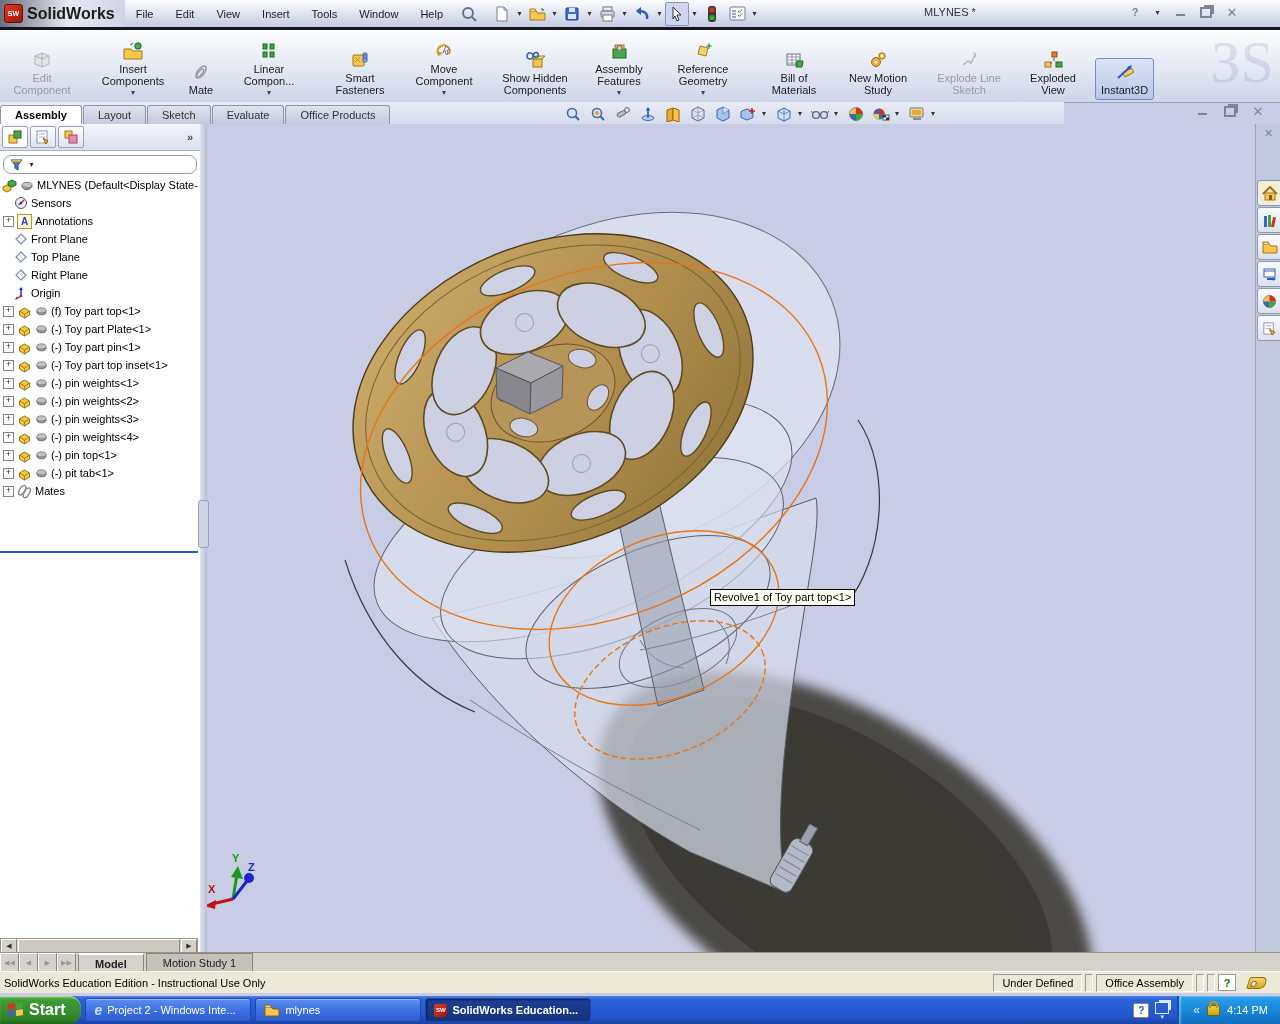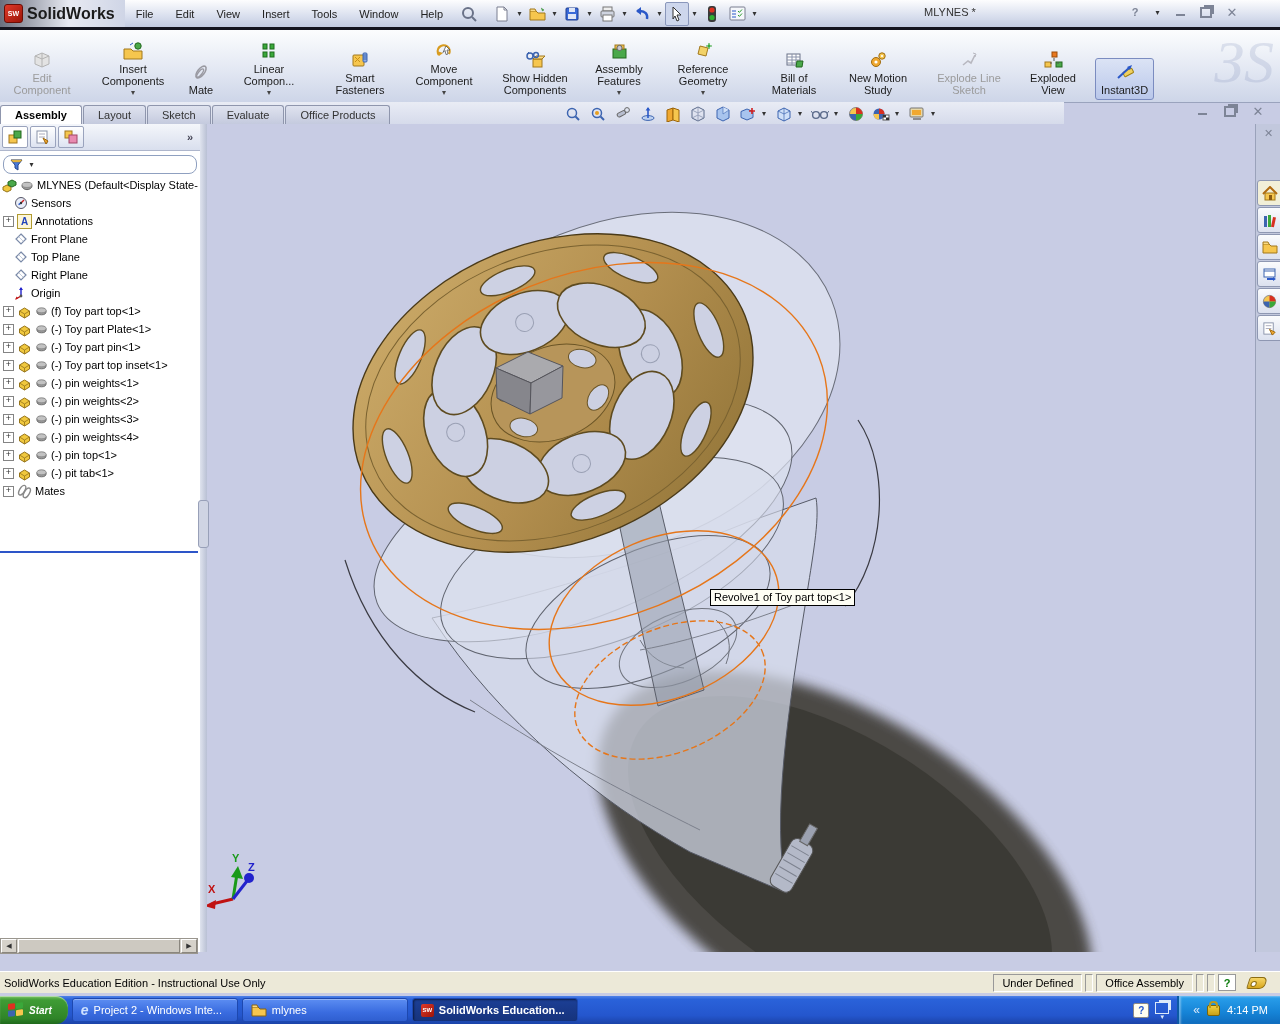"ЗS" #ds-mark { font-style: italic -> none }
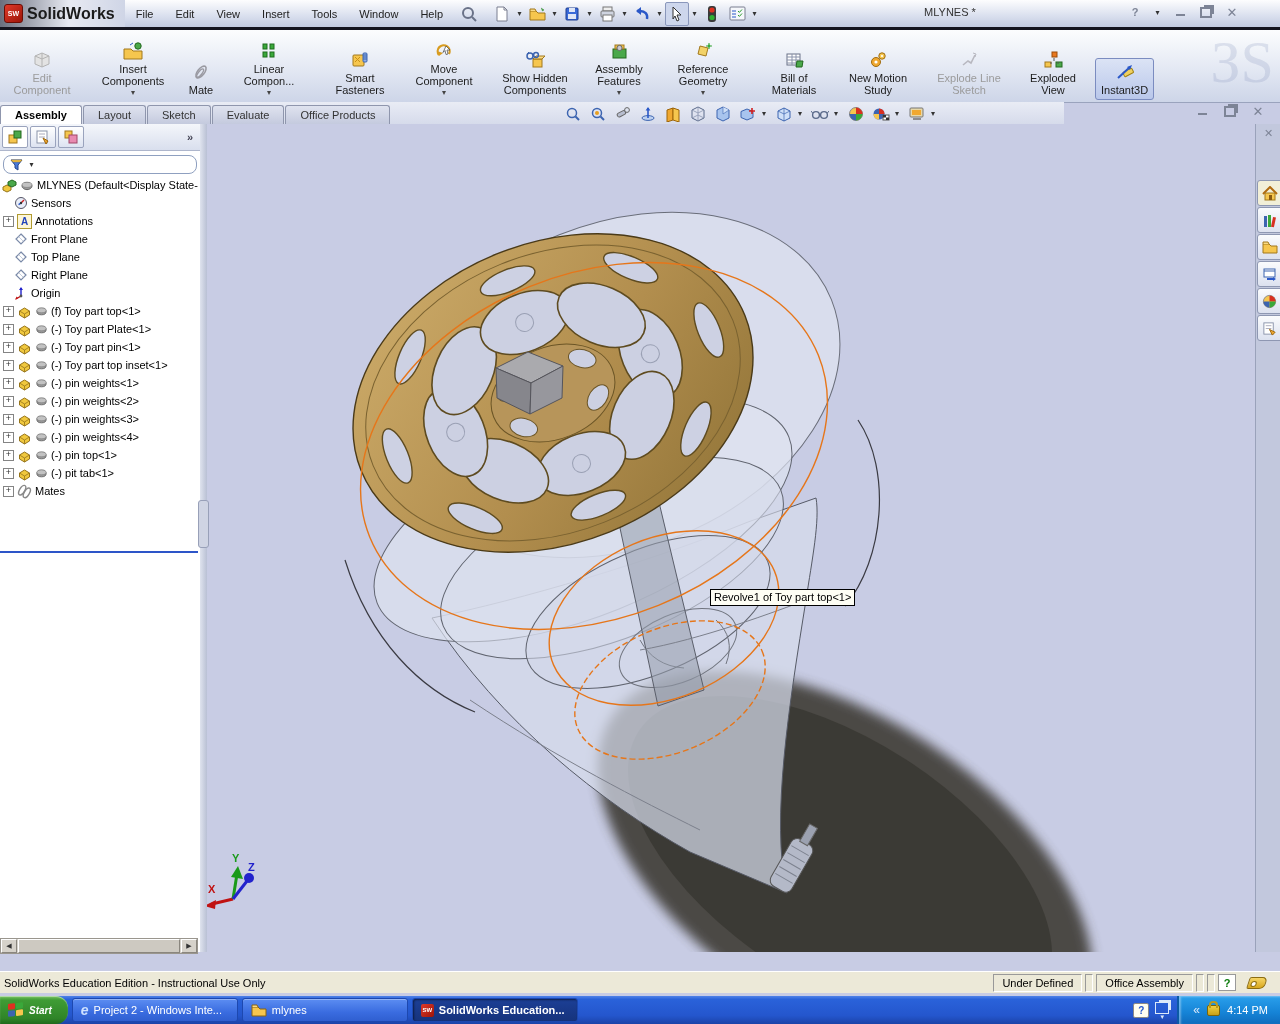"Model" div.abs { html: none -> <div> <div>◀◀</div> <div>◀</div> <div>▶</div> <div>▶▶</div> <div>Model</div> <div>Motion Study 1</div> </div> }
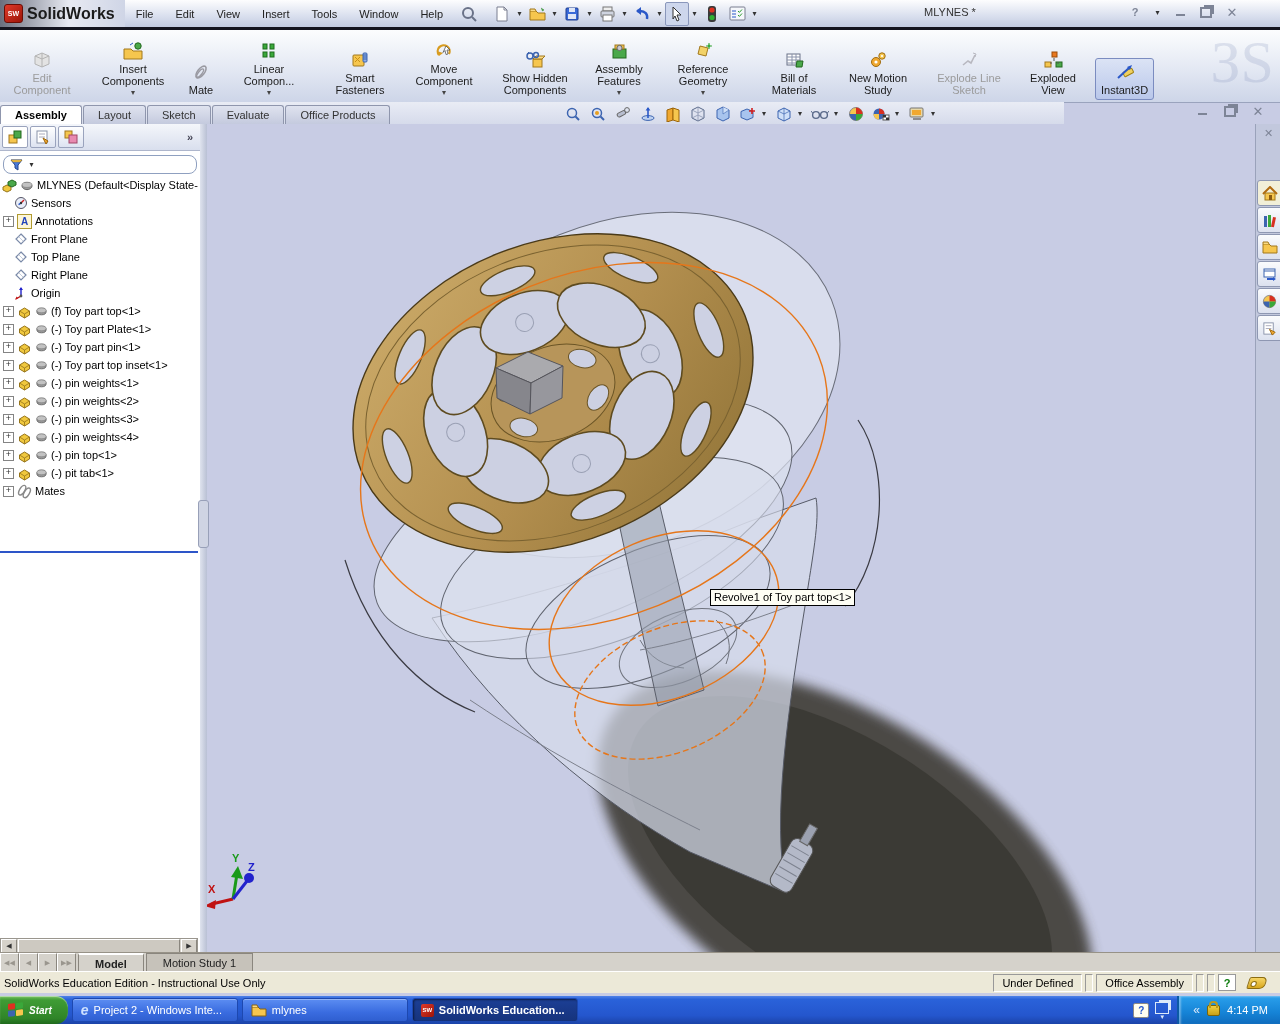"Start" #startbtn { font-size: 10px -> 16px; font-style: italic -> none }
